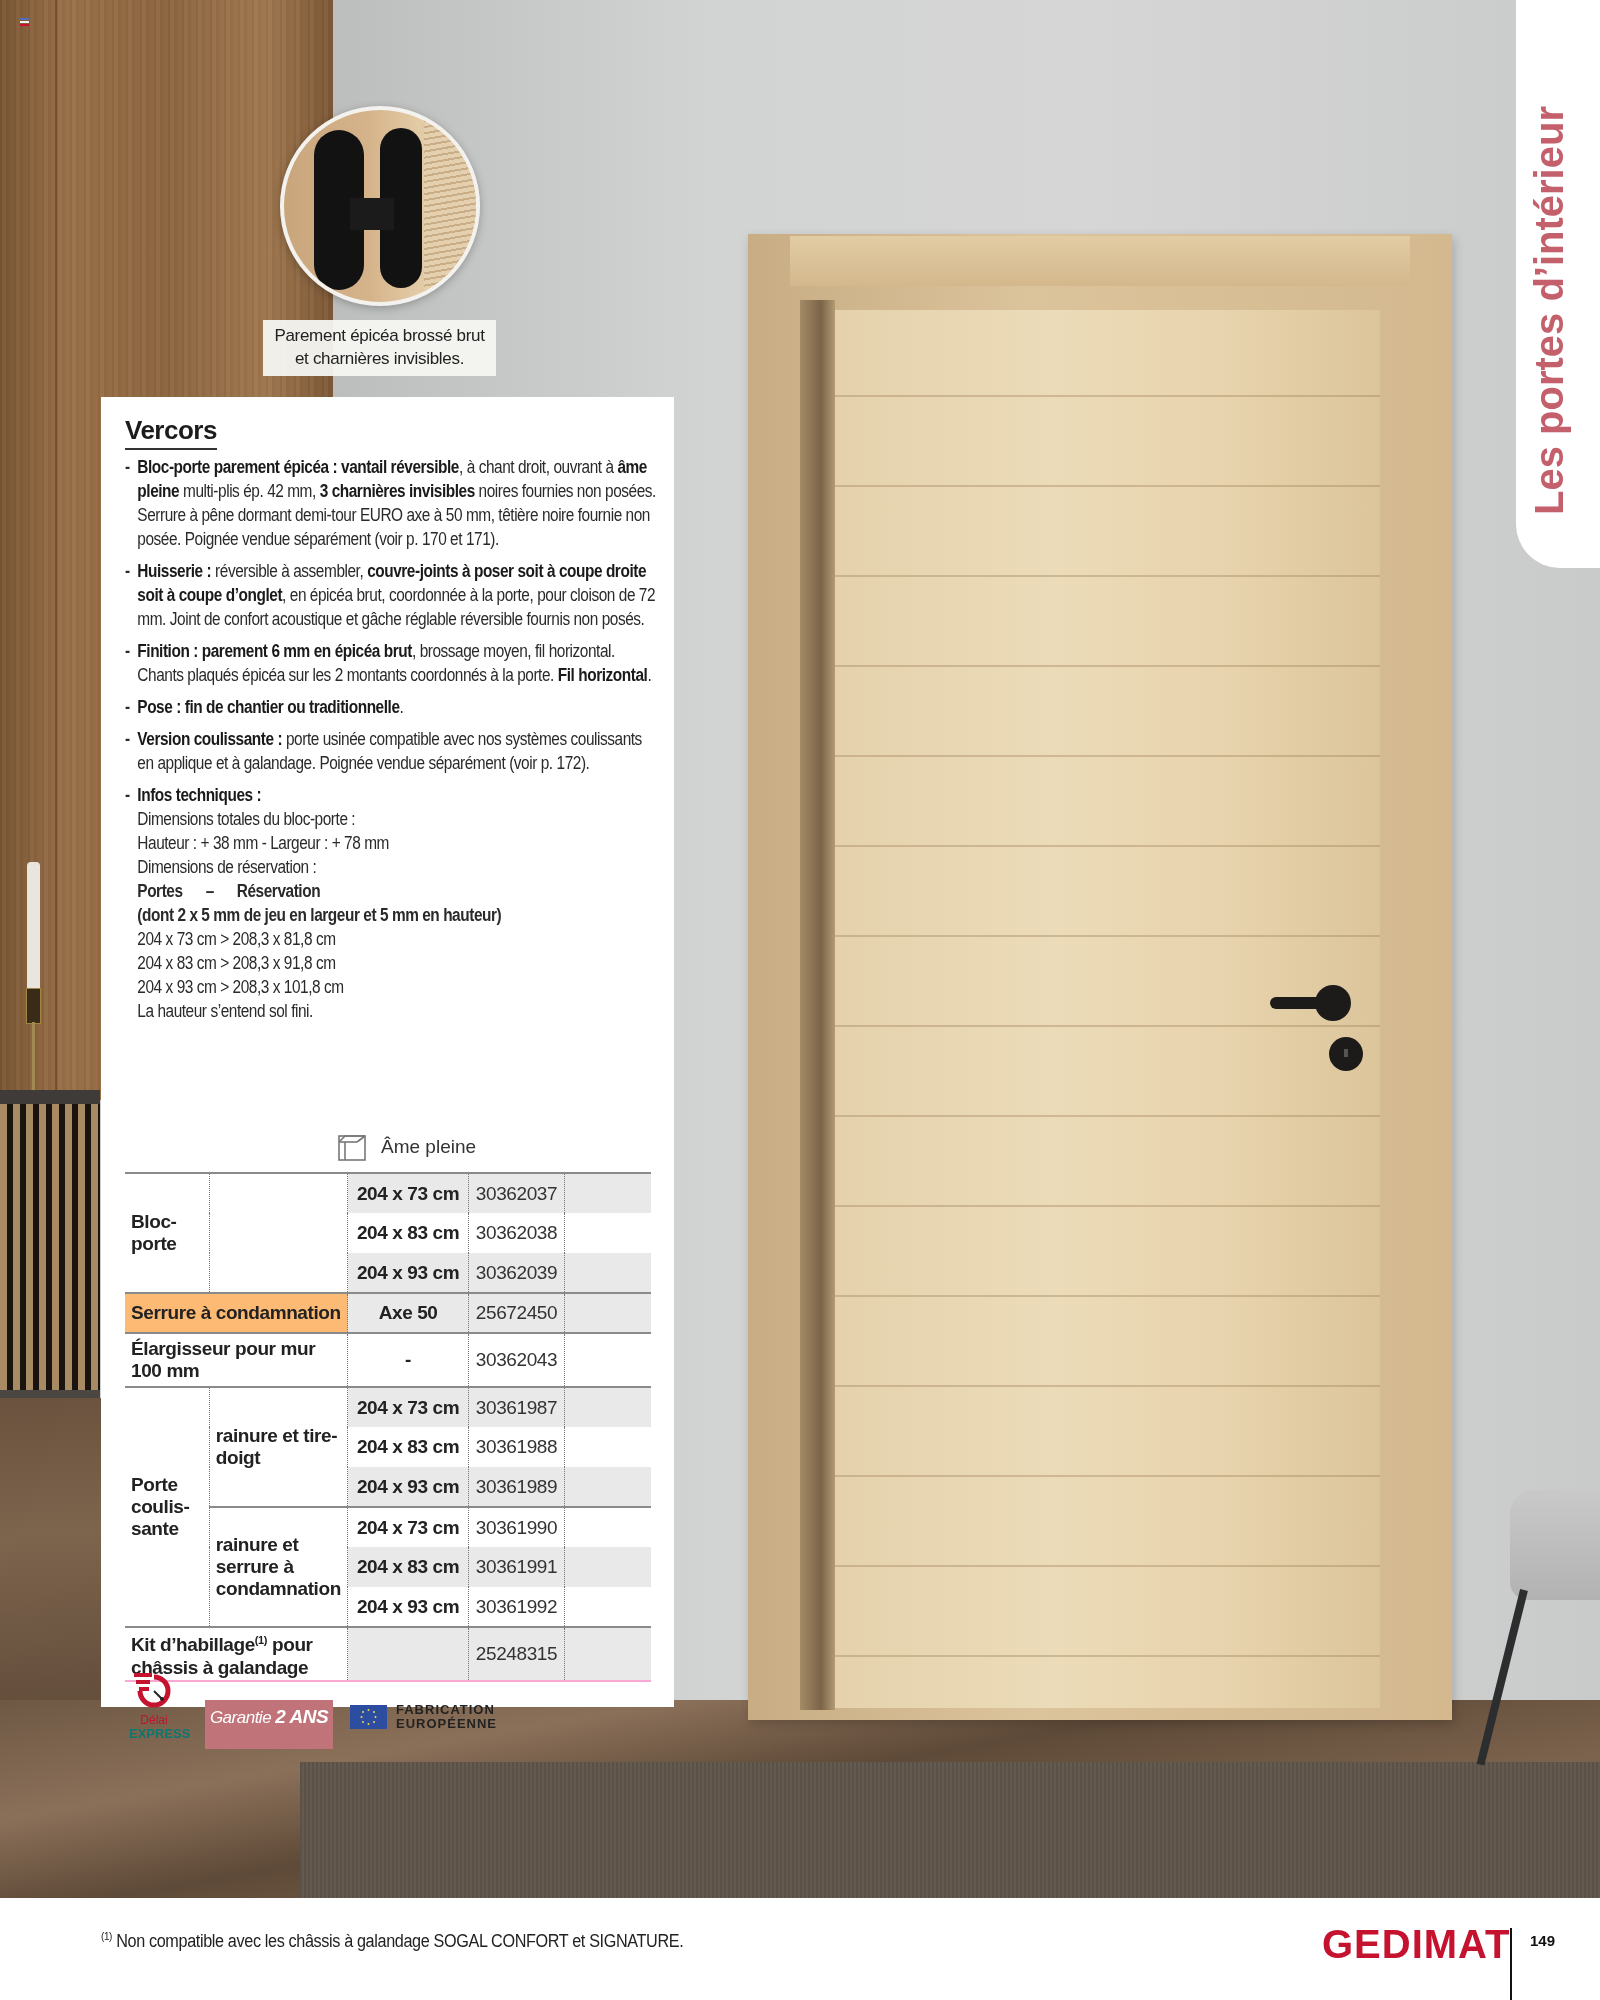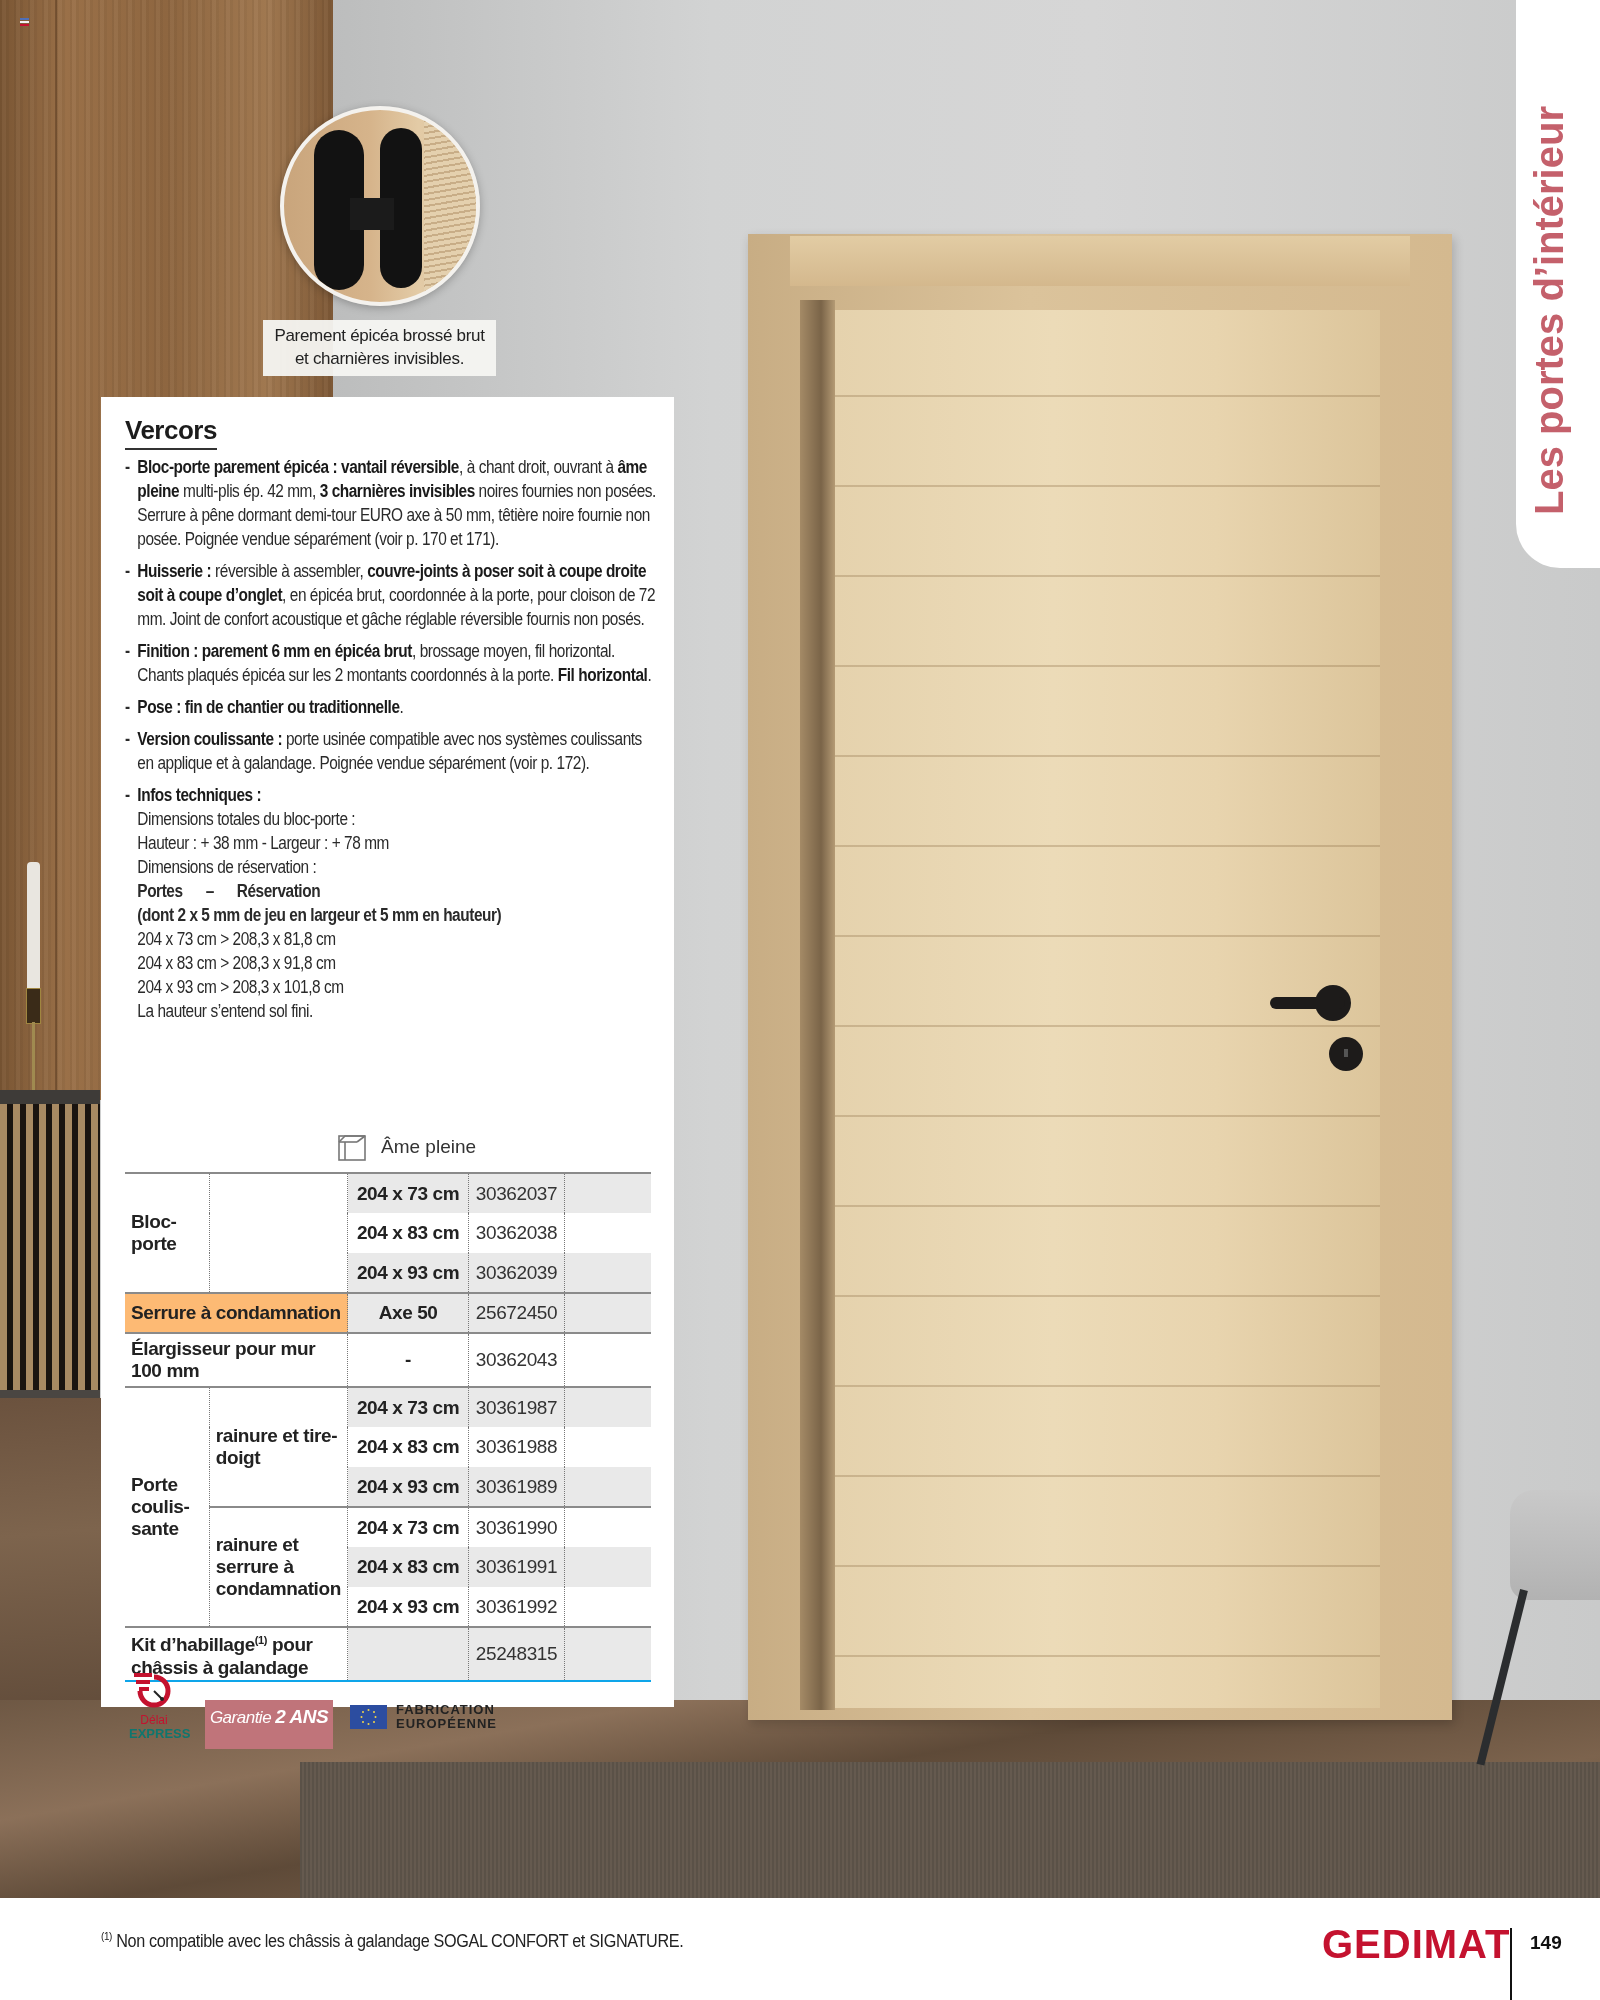"Kit d’habillage(1) pour châssis à" .ptable tr.last td { border-bottom: 2px solid #0ea5e9 -> 2px solid #f9a8d4 }
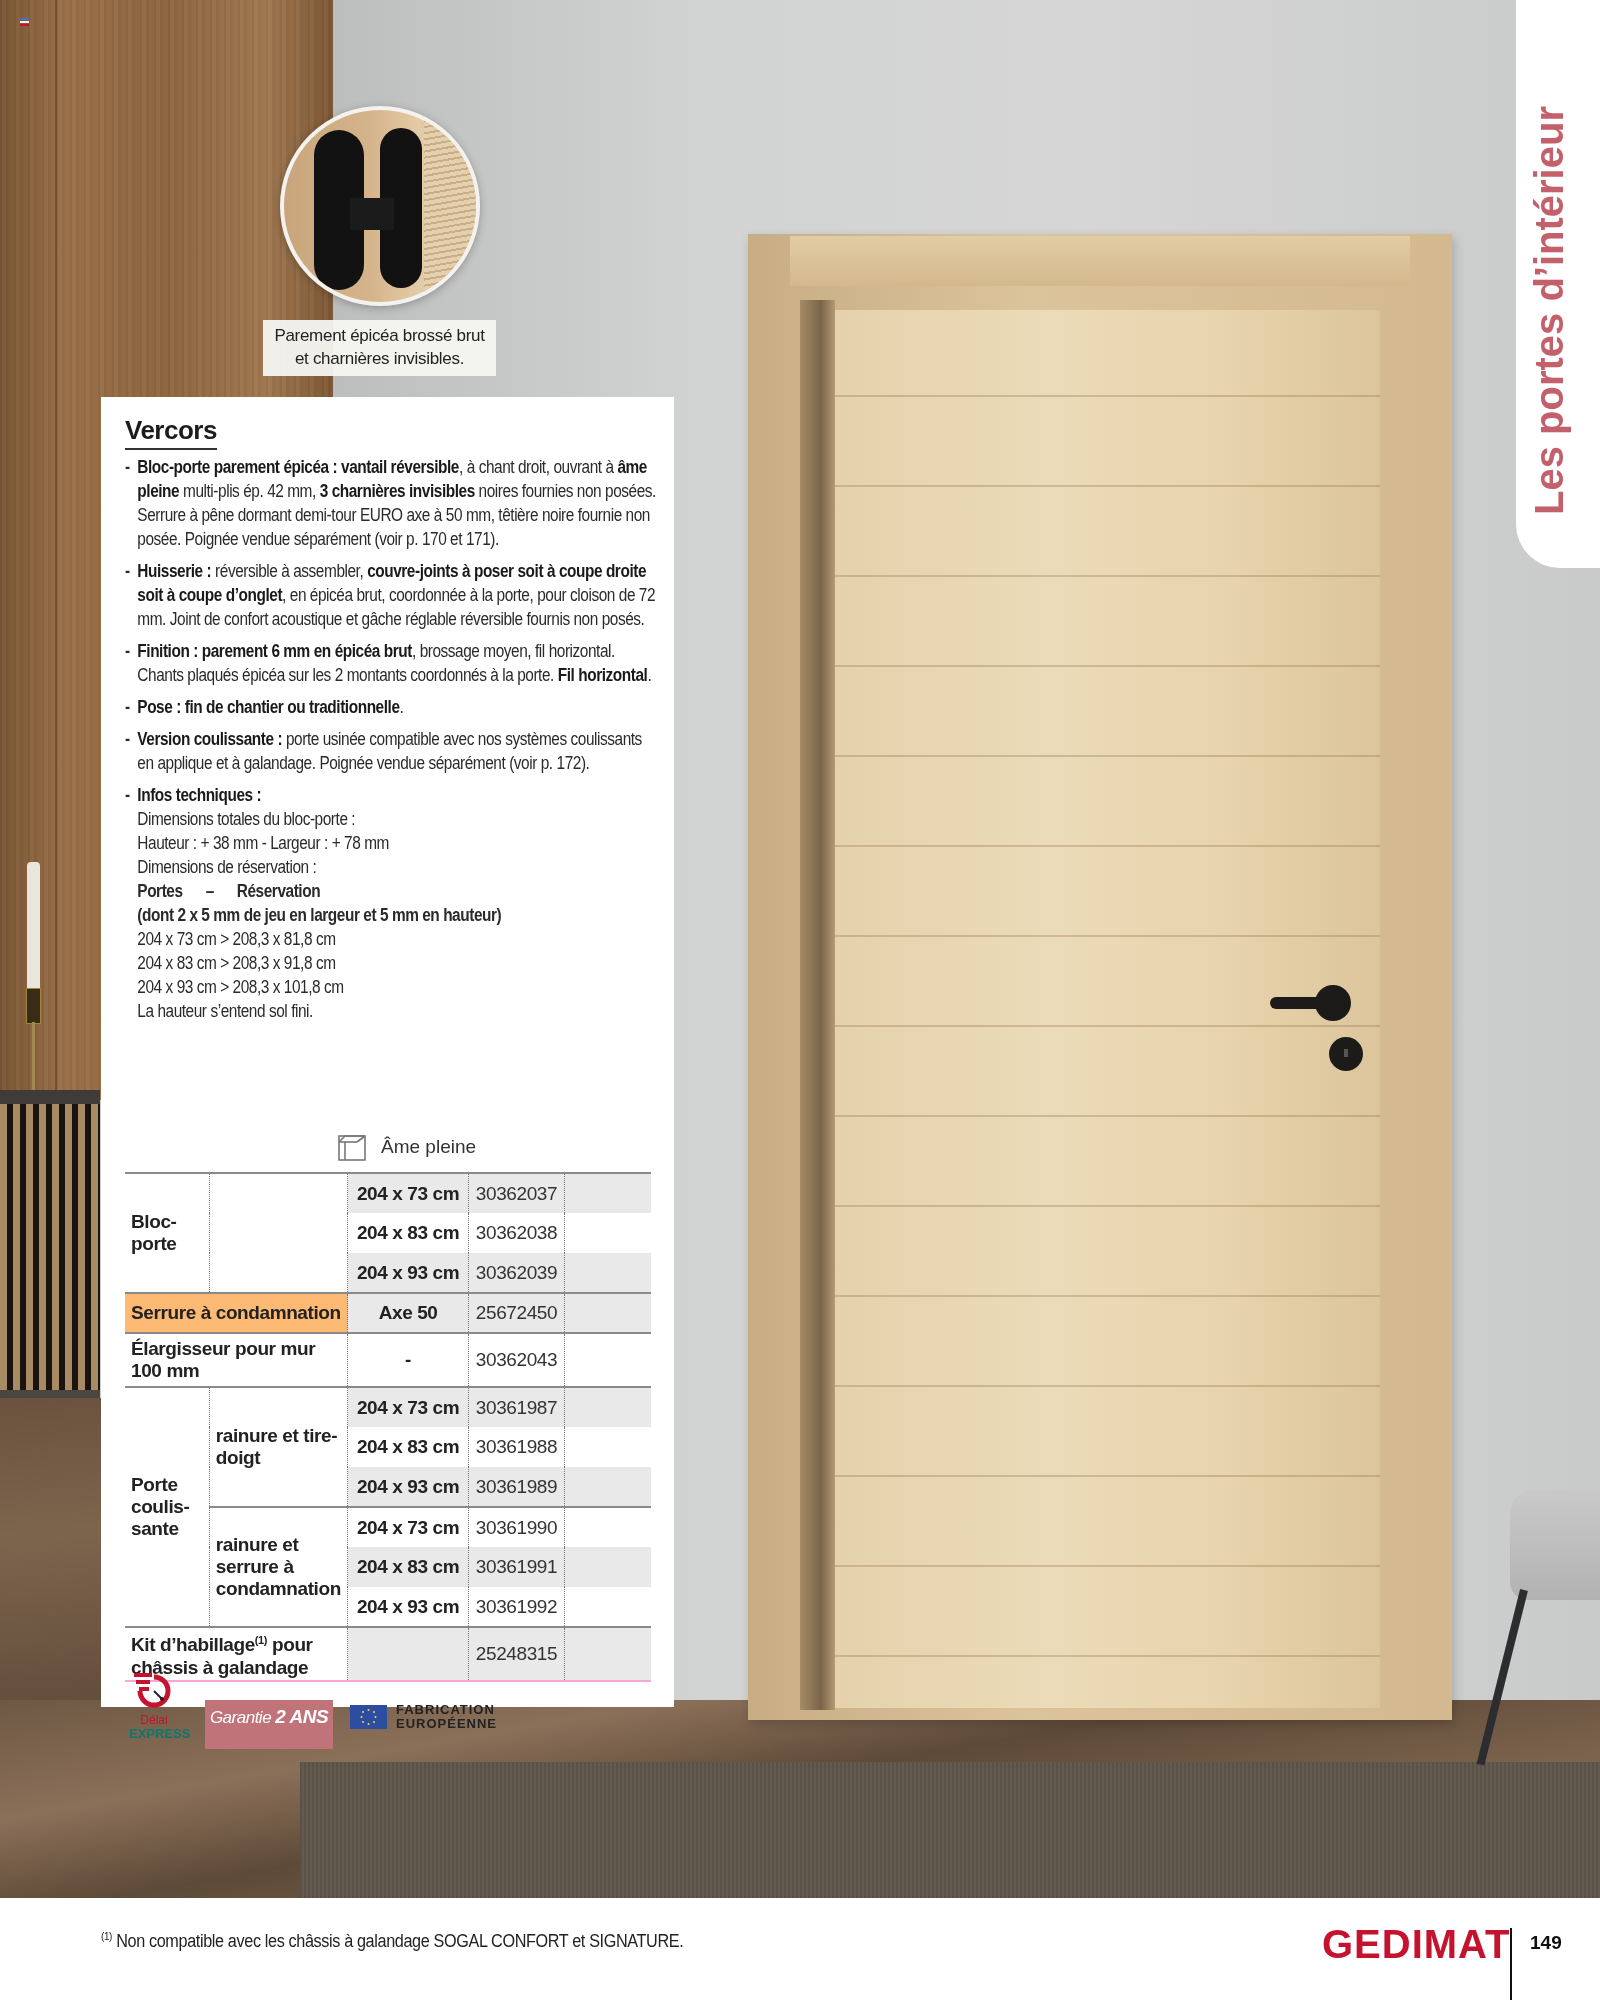"149" .page-num { font-size: 19px -> 15px }
